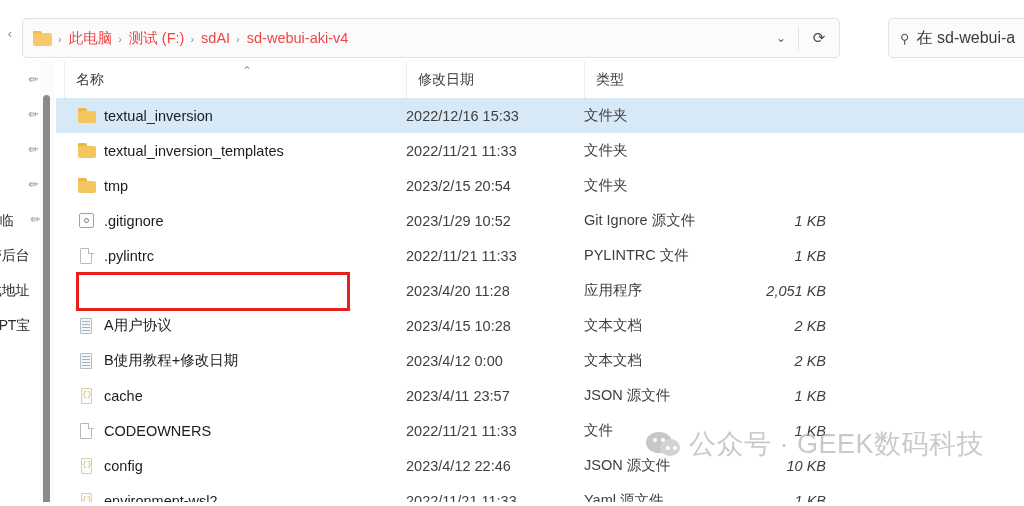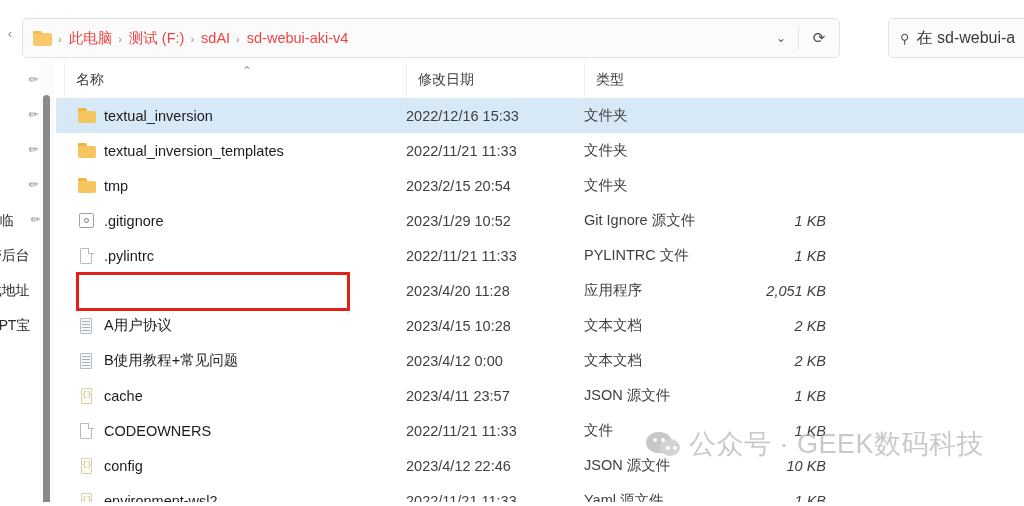"B使用教程+常见问题" span.name-text { text: +常见问题 -> +修改日期 }
